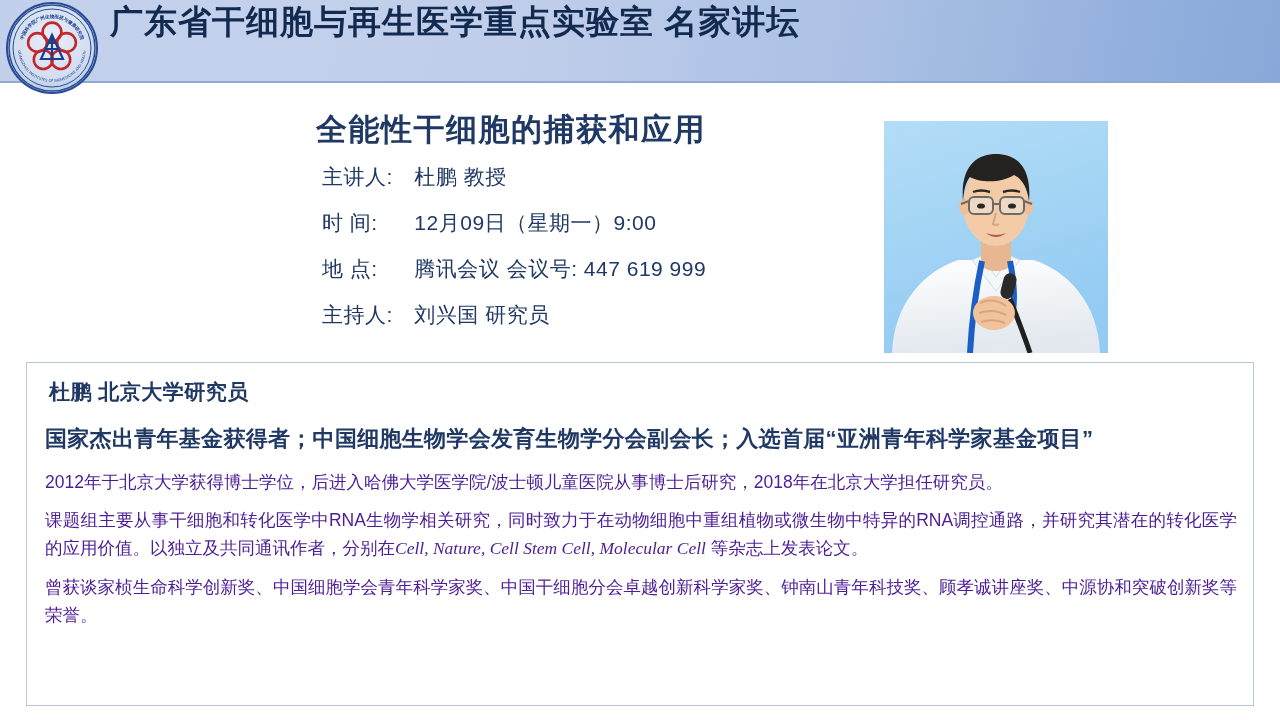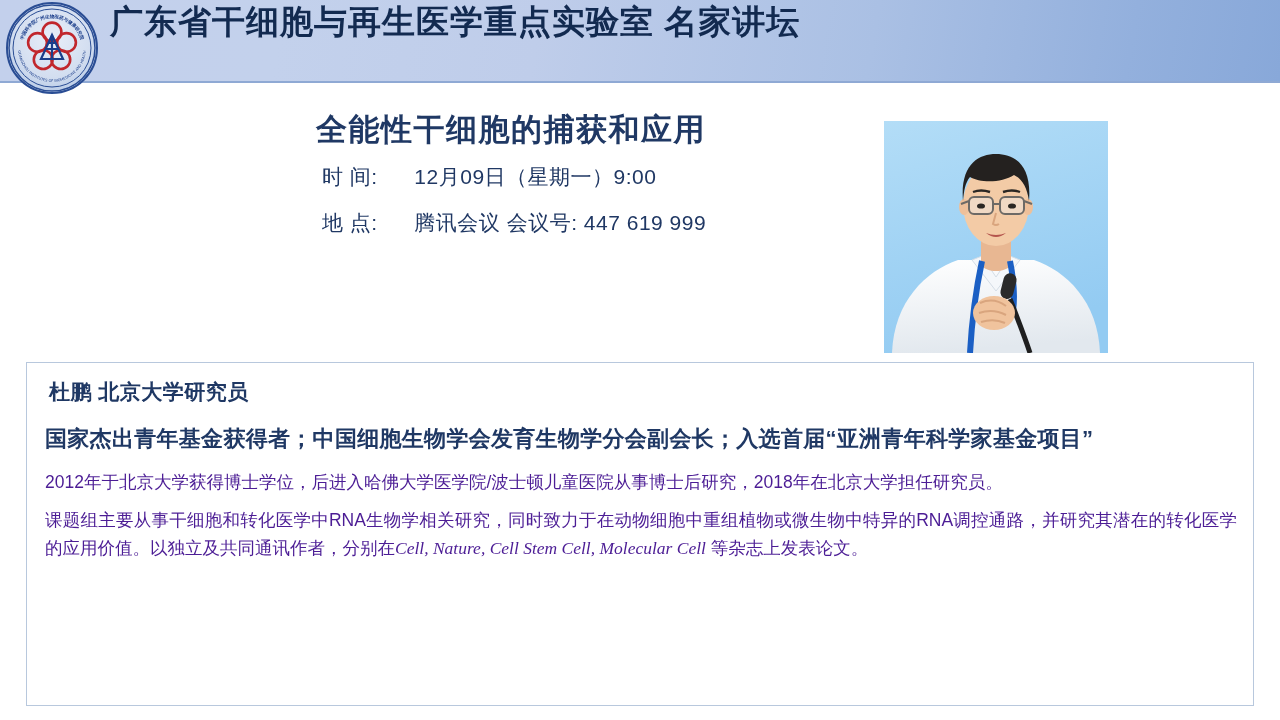"主讲人: 杜鹏 教授" div.info-row { html: none -> <div> <span>主讲人:</span> <span>杜鹏 教授</span> </div> }
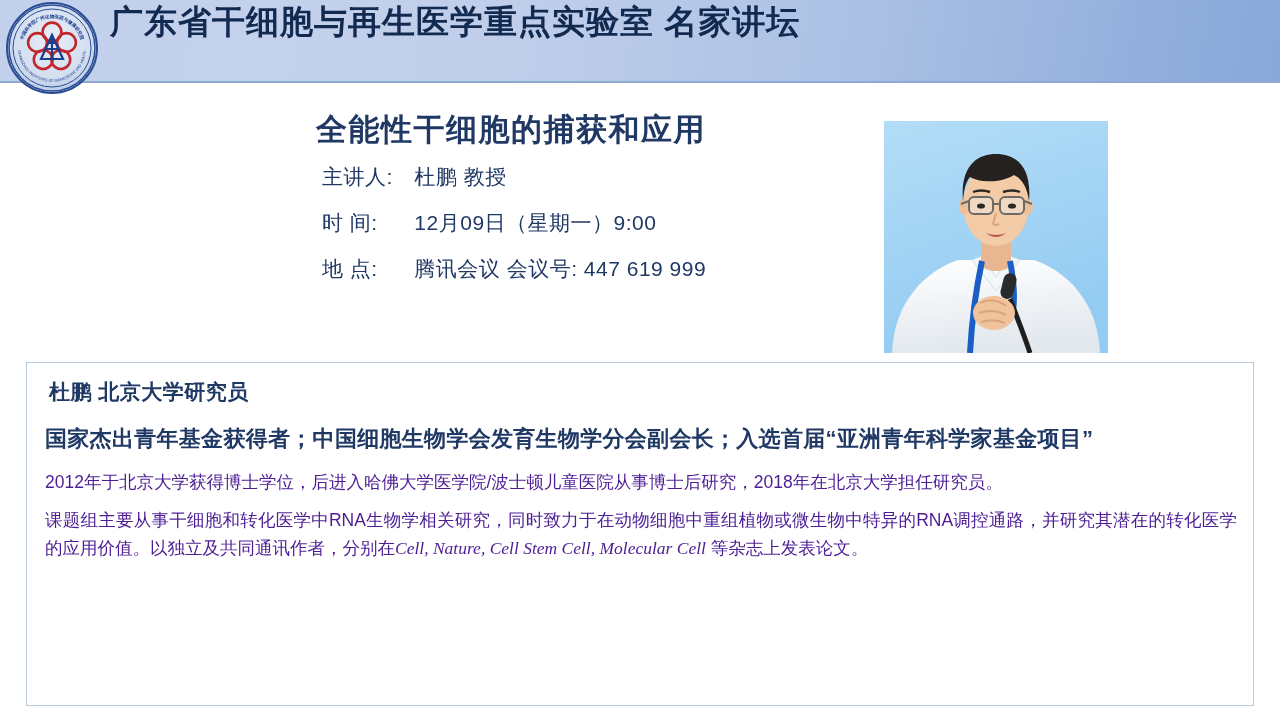"主持人: 刘兴国 研究员" div.info-row { html: none -> <div> <span>主持人:</span> <span>刘兴国 研究员</span> </div> }
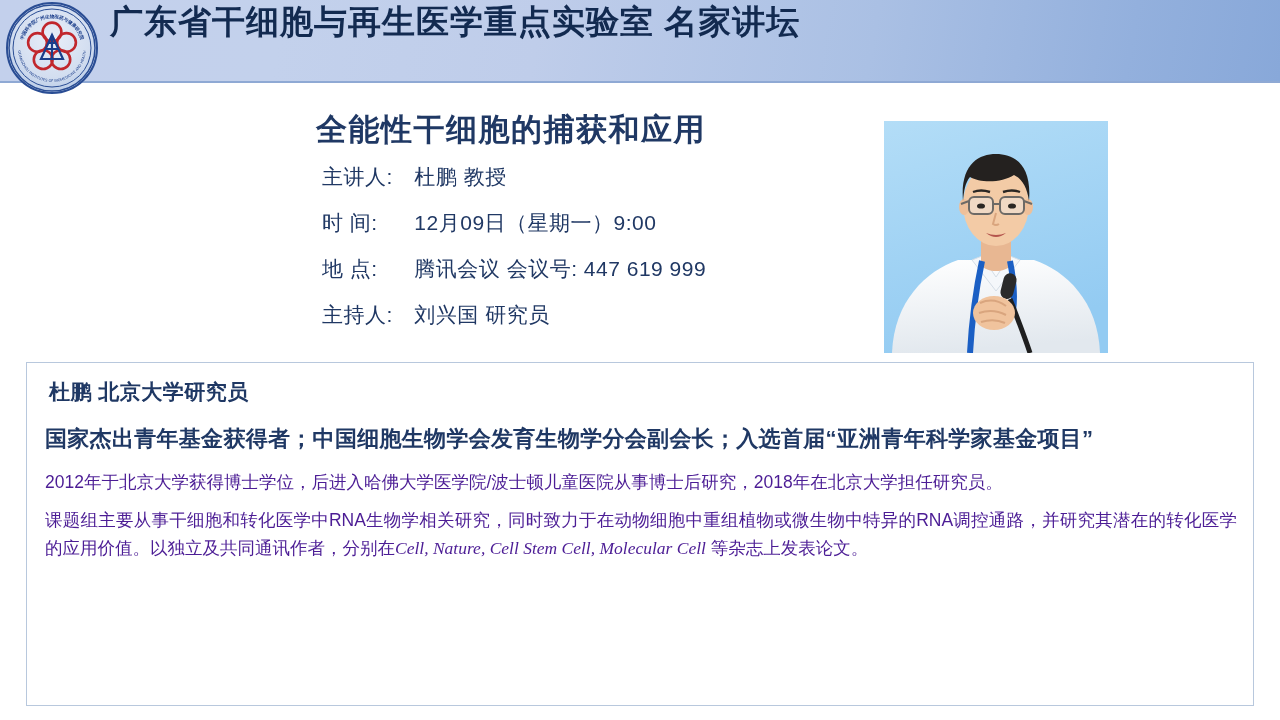"曾获谈家桢生命科学创新奖、中国细胞学会青年科学家奖、中国干细胞分会卓越创新科学家" div.bio-para { html: none -> <div>曾获谈家桢生命科学创新奖、中国细胞学会青年科学家奖、中国干细胞分会卓越创新科学家奖、钟南山青年科技奖、顾孝诚讲座奖、中源协和突破创新奖等荣誉。</div> }
